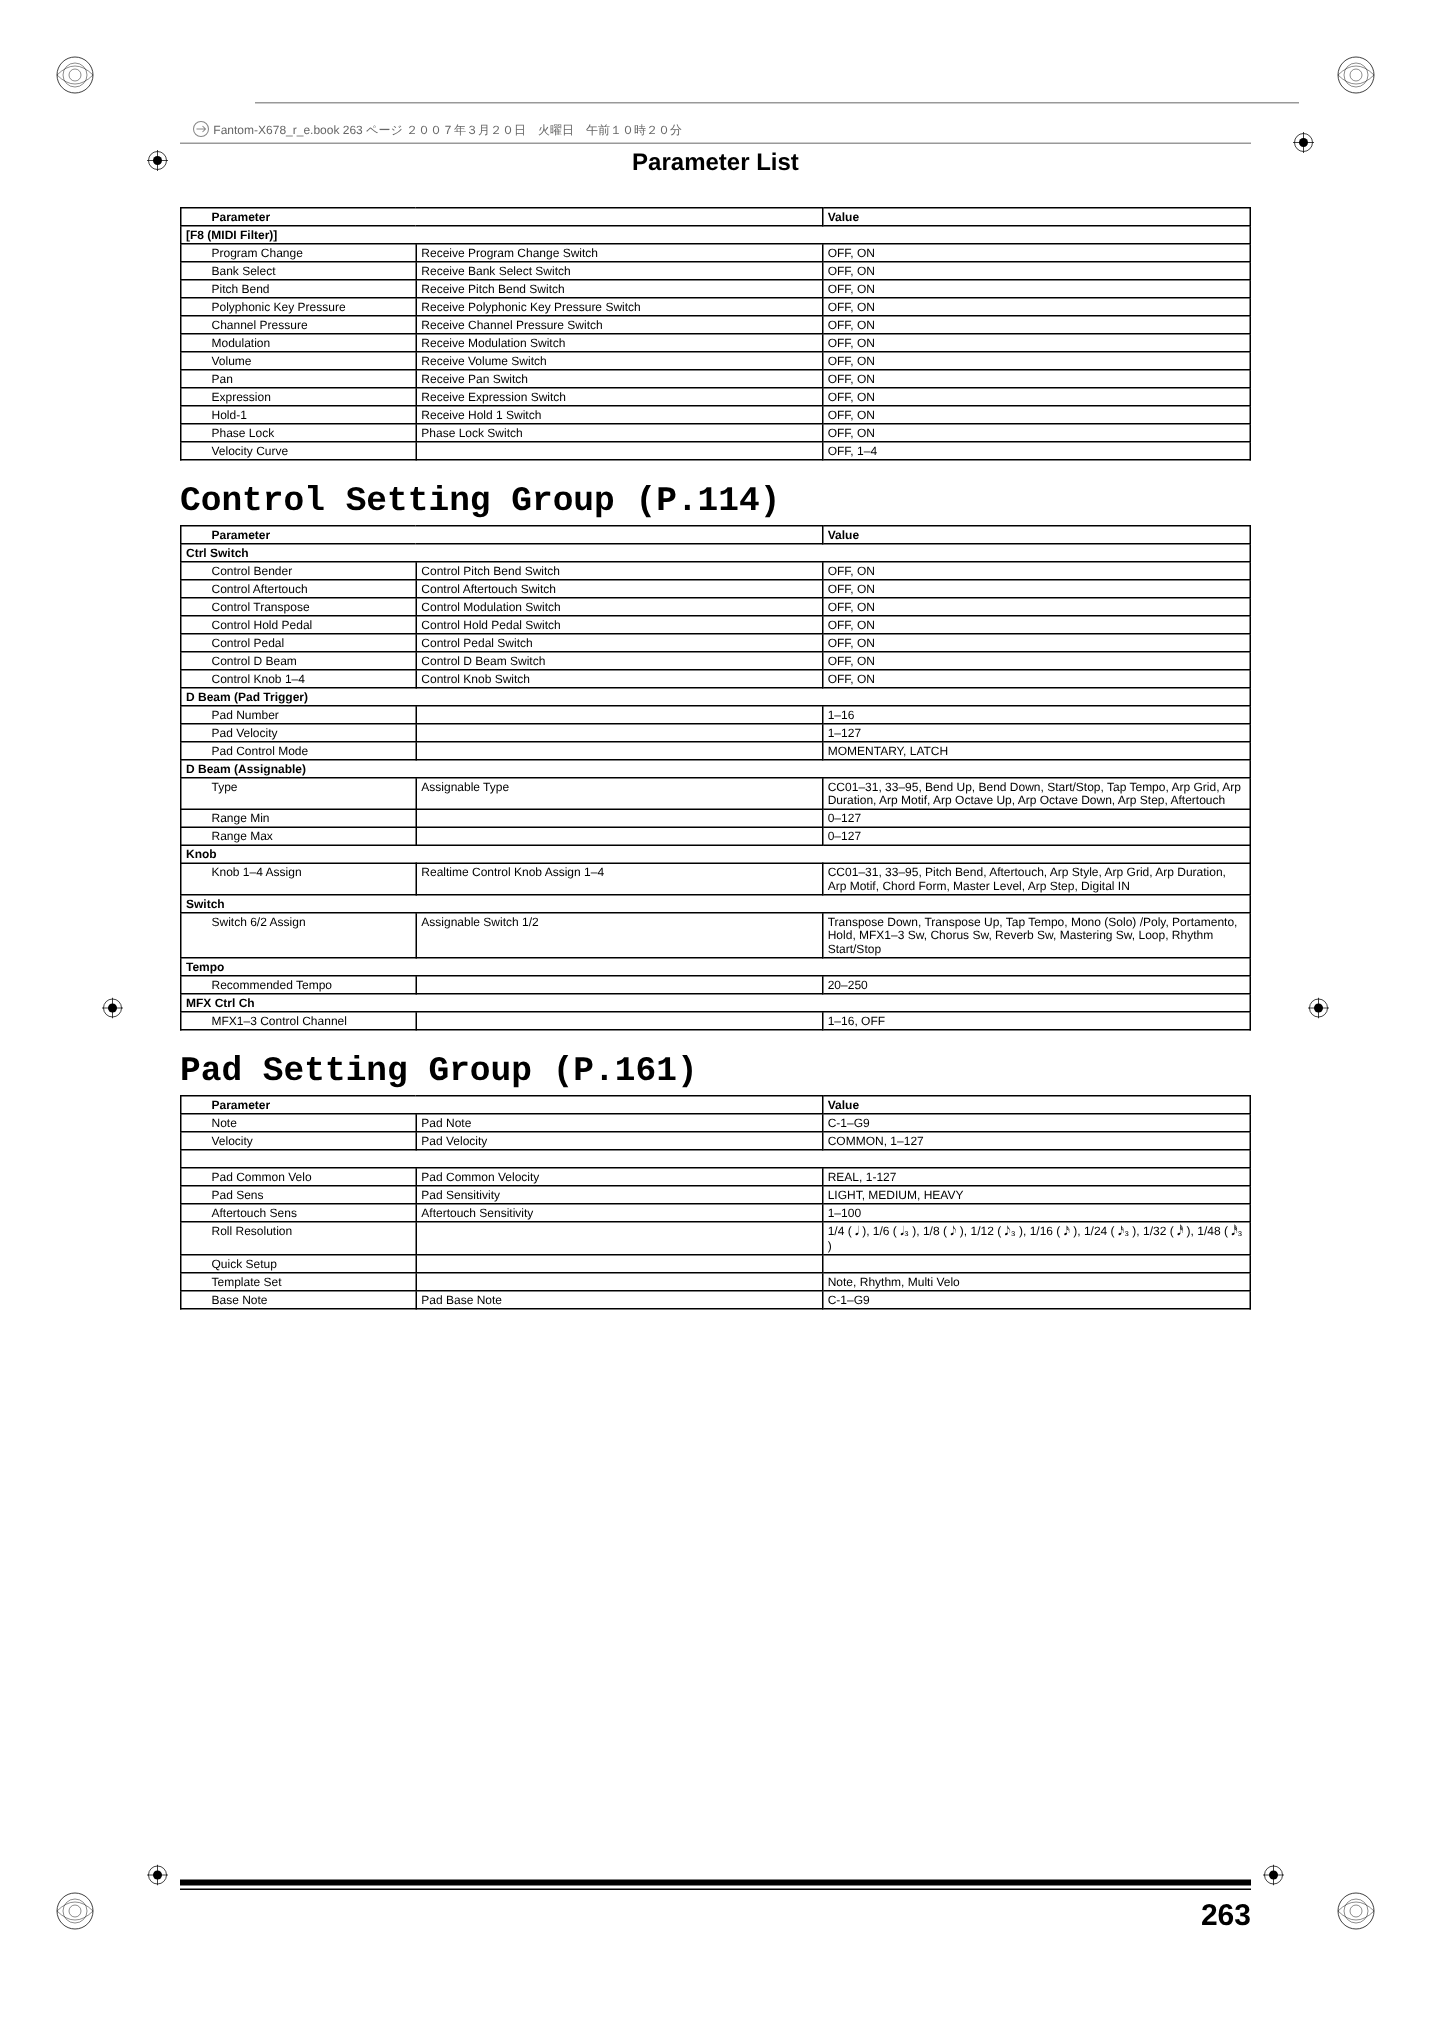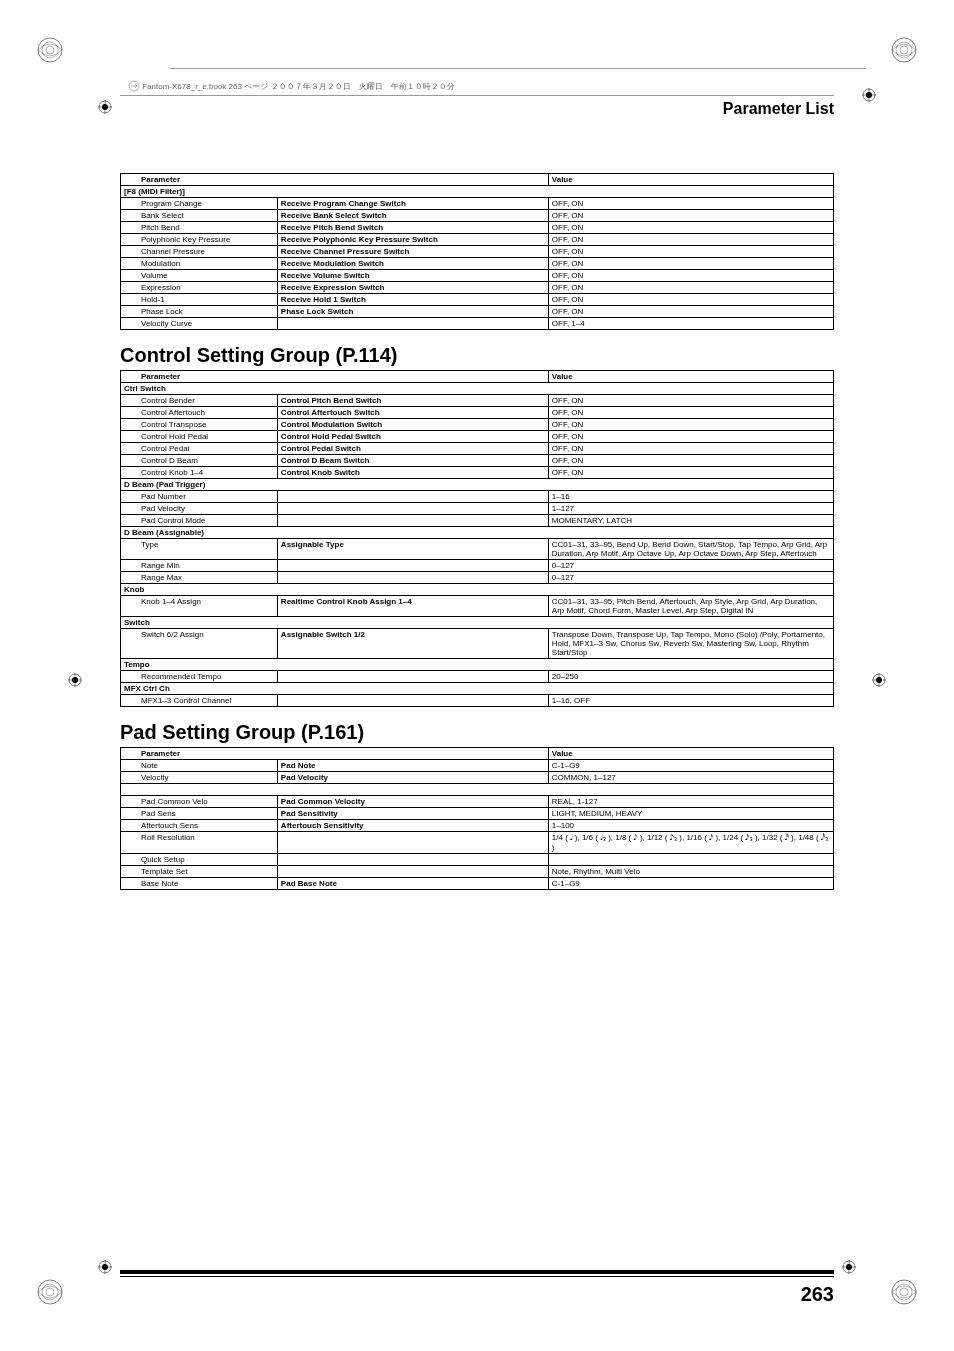"Parameter List" .section-title { margin-bottom: 55px -> 20px; text-align: right -> center }
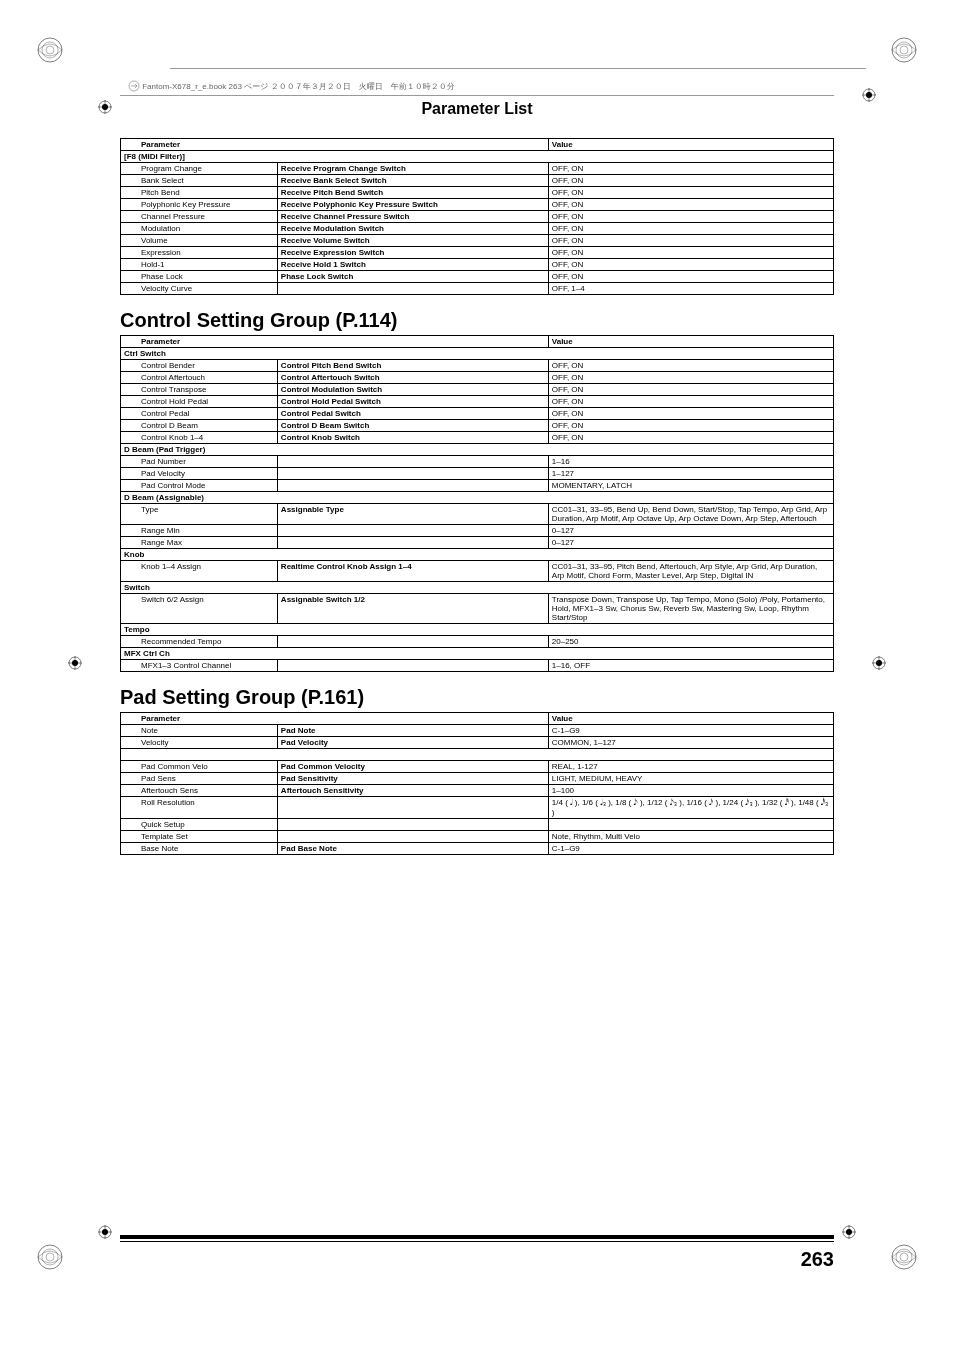"Receive Program Change Switch" .col2 { font-weight: bold -> none }
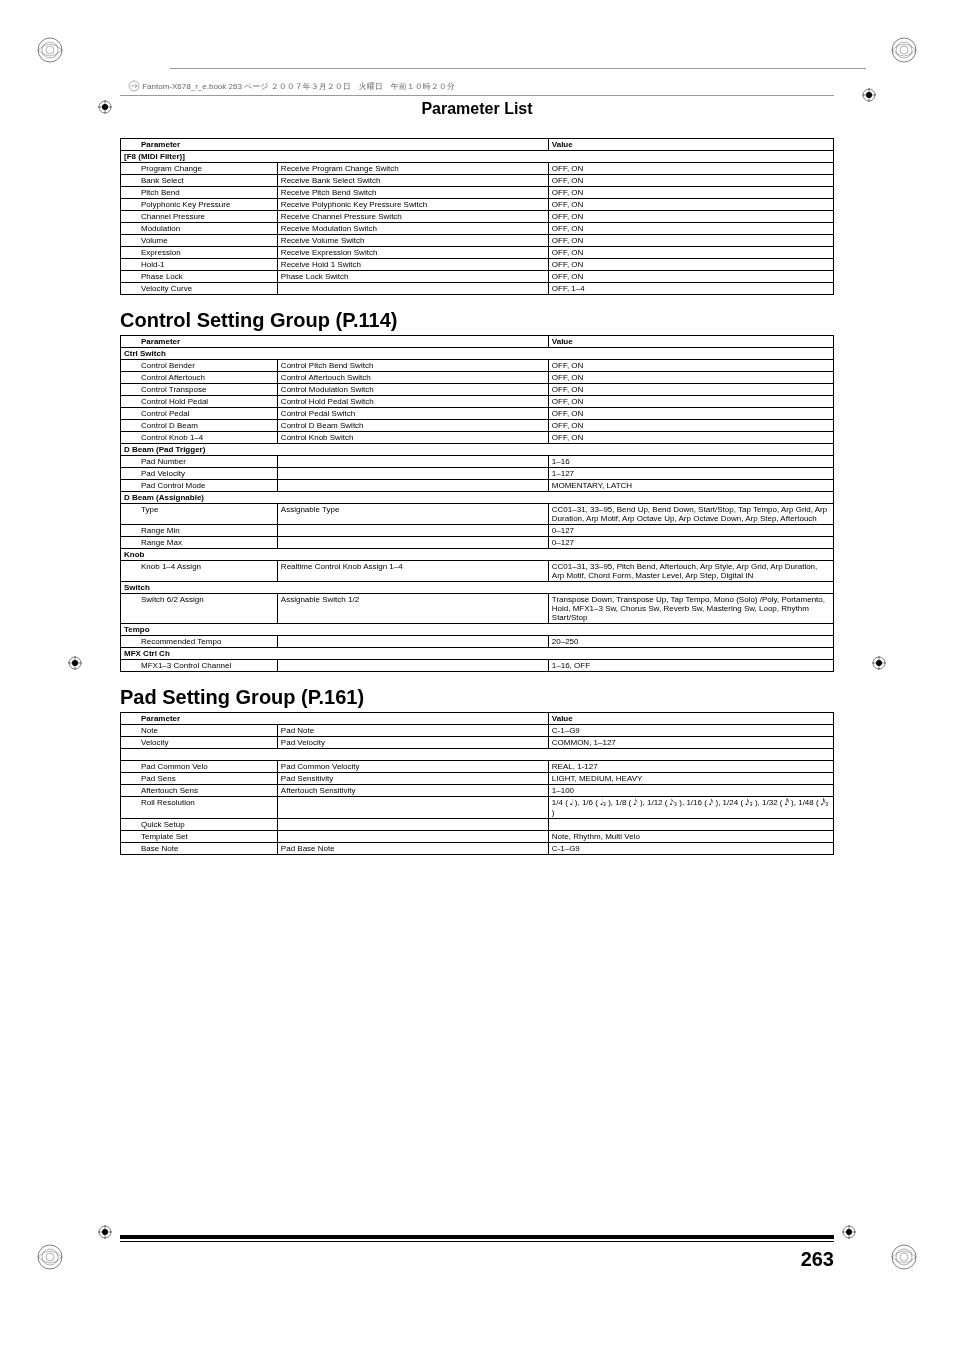"Pan" tr { html: none -> <tr> <td>Pan</td> <td>Receive Pan Switch</td> <td>OFF, ON</td> </tr> }
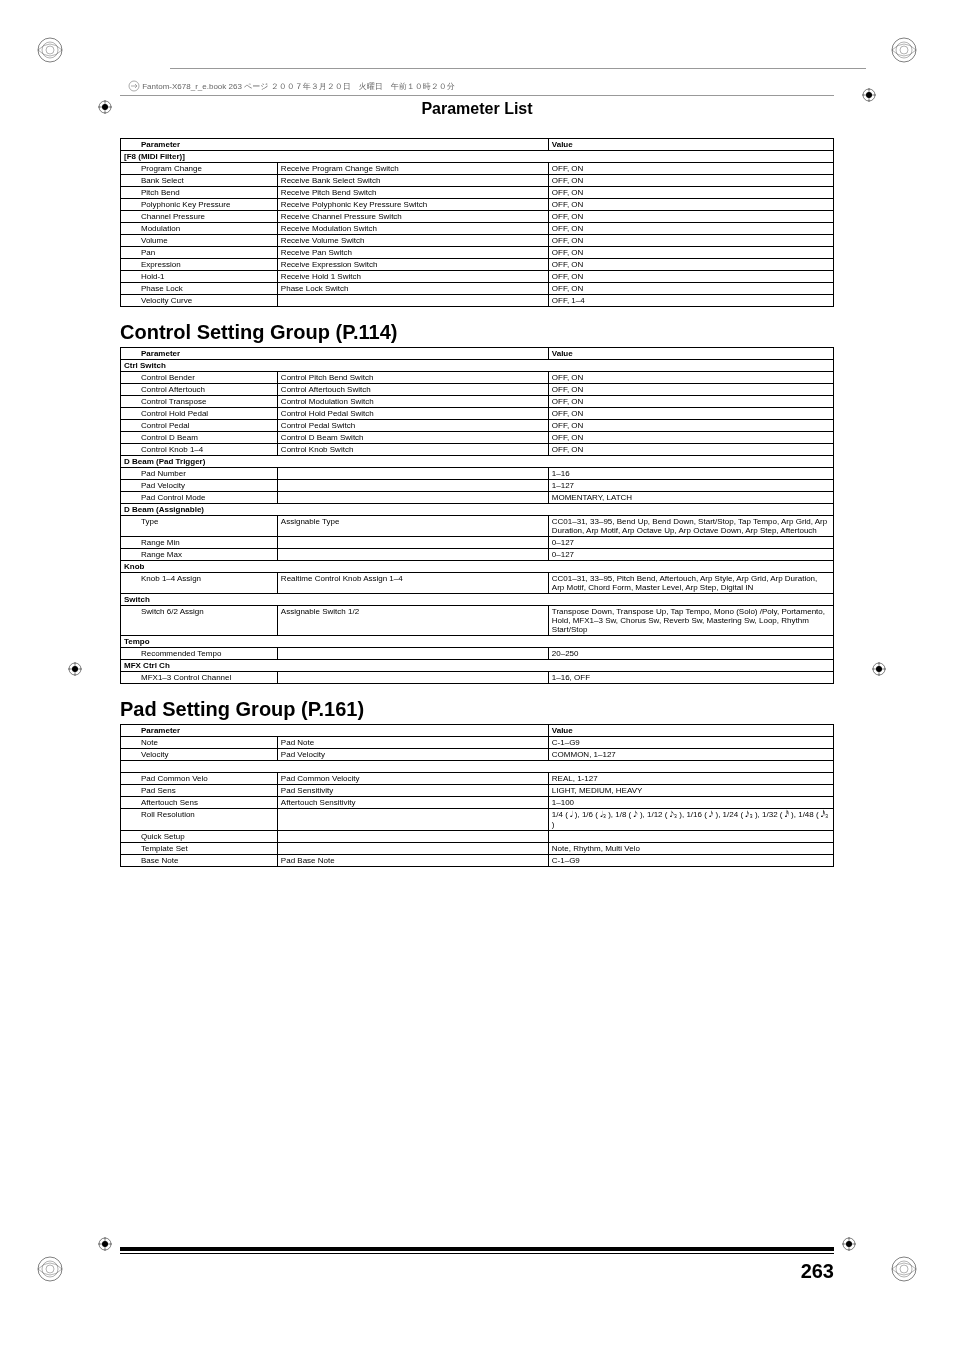"Control Setting Group (P.114)" .group-title { font-family: none -> Liberation Mono, monospace; font-size: 20px -> 23px }
